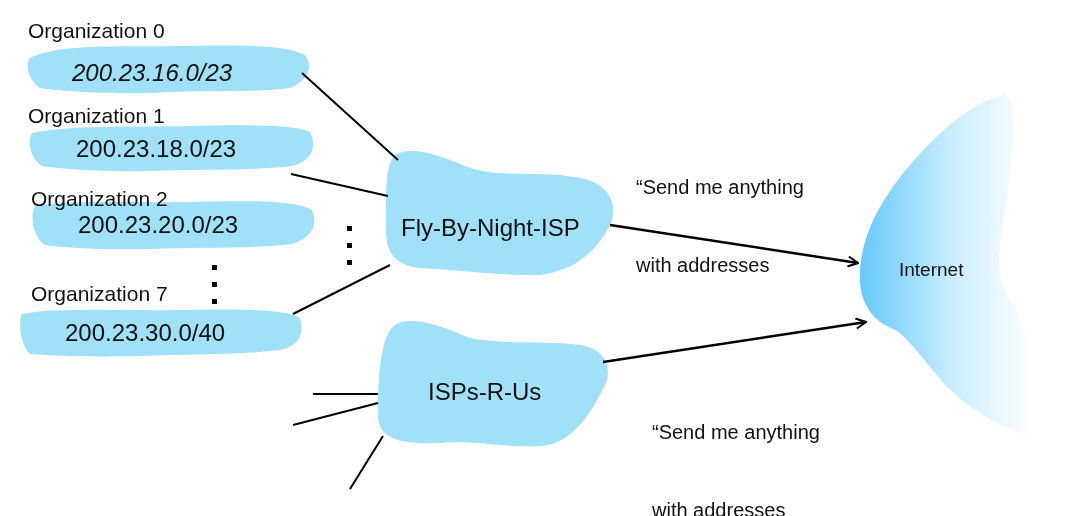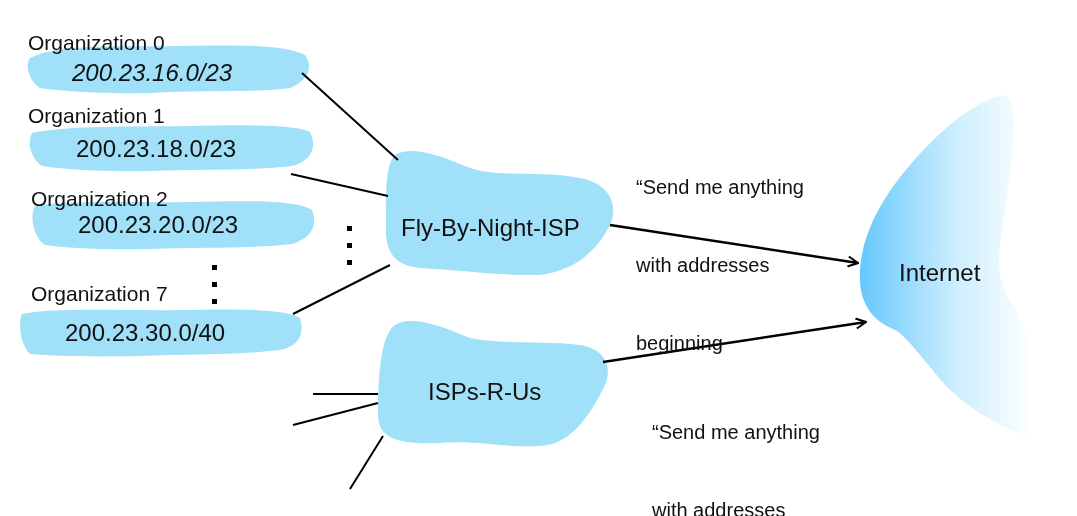"Organization 0" div.lbl { margin-top: 12px -> none }
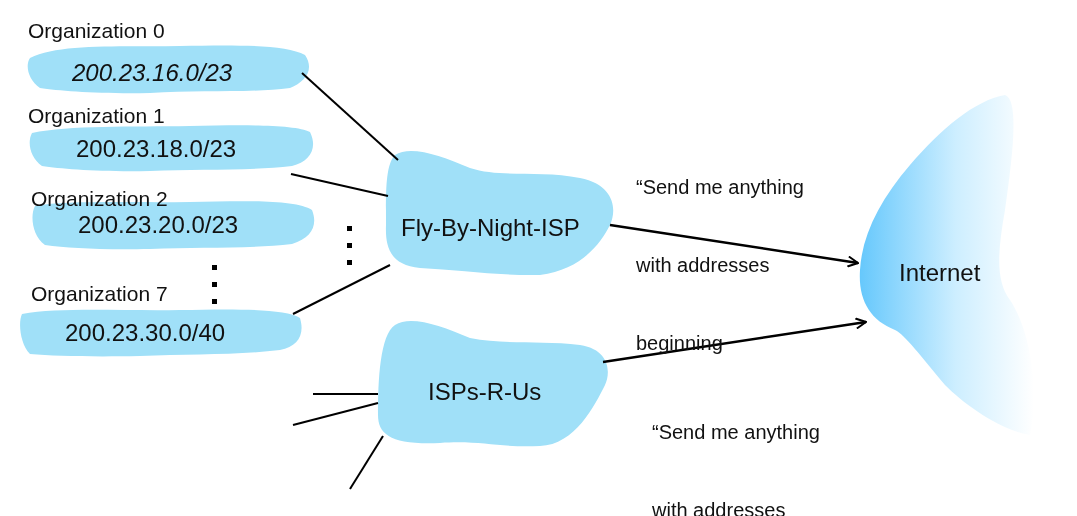"Internet" .inet { font-size: 24px -> 19px }
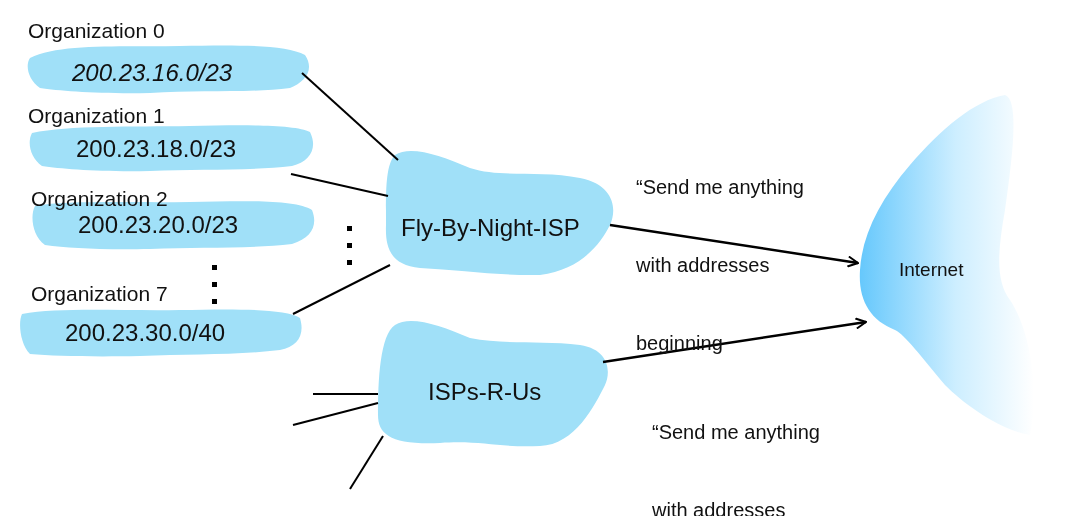"beginning" div { html: <div>beginning</div> -> none }
